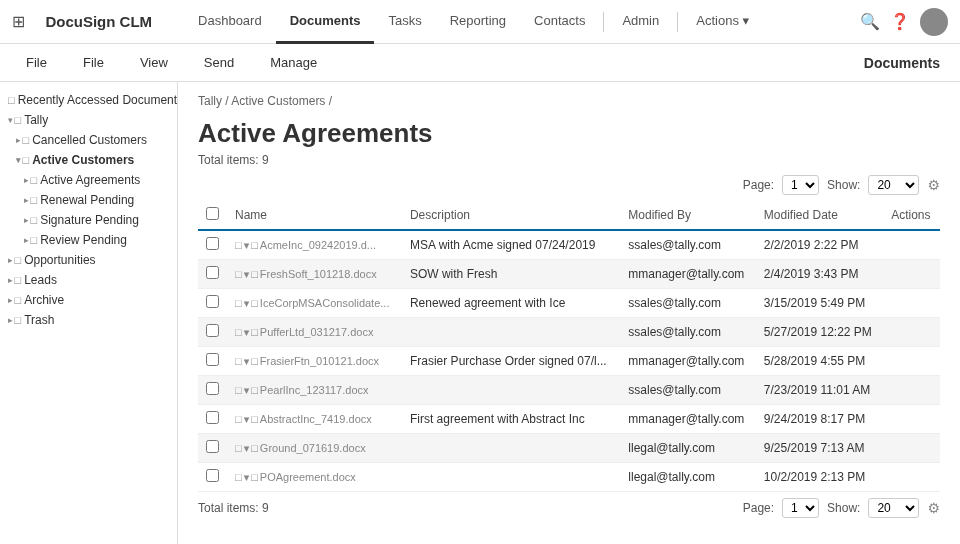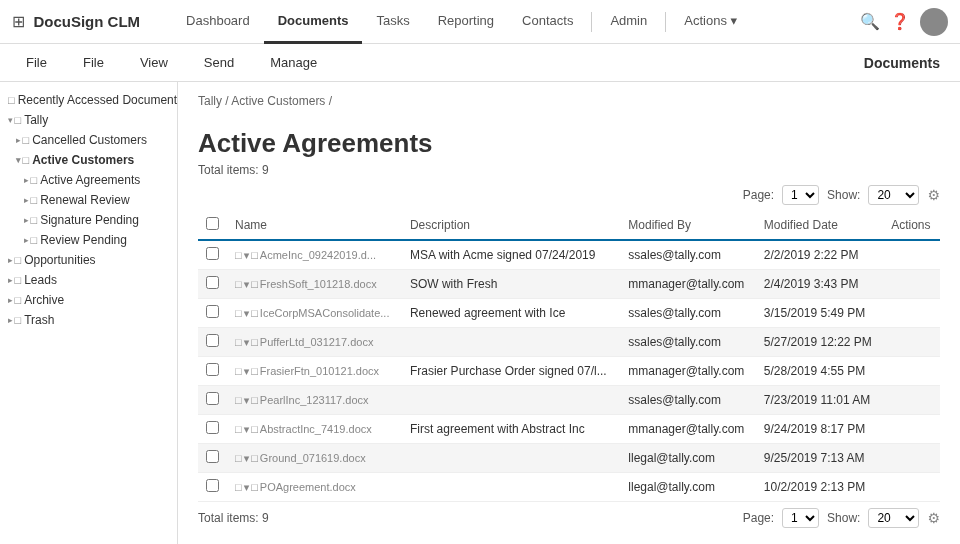"DocuSign CLM" .top-nav-logo .logo-text { margin-left: none -> 12px }
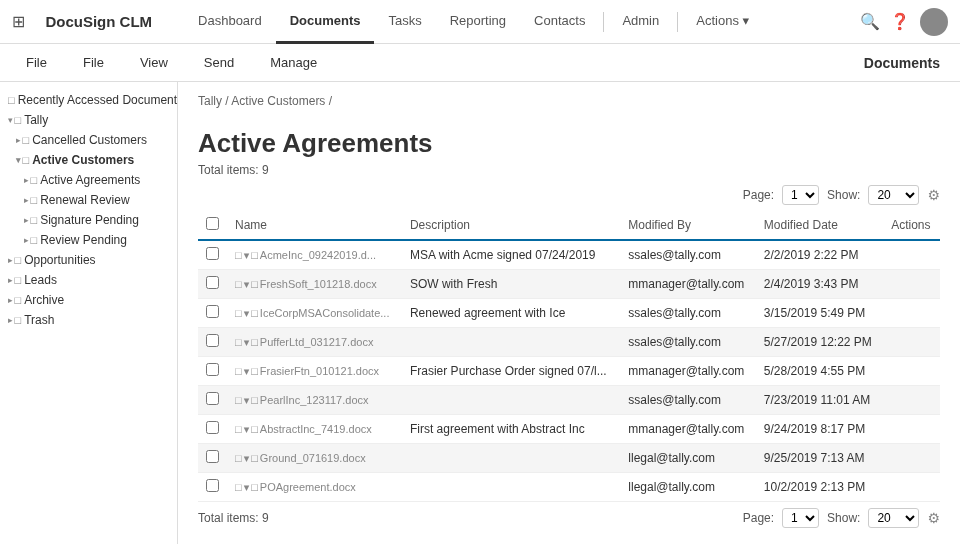"Tally / Active Customers /" .breadcrumb { margin-bottom: 20px -> 10px }
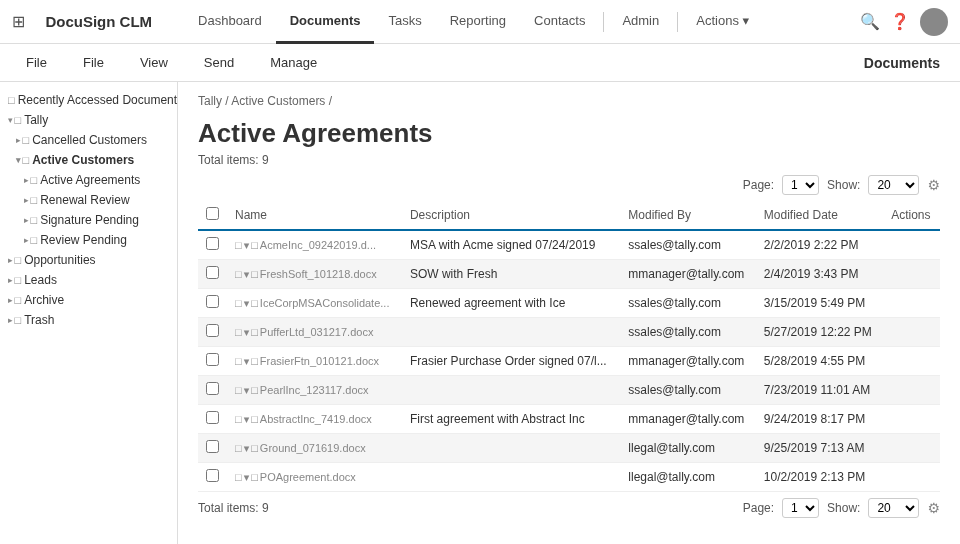"Renewal Review" span { text: Review -> Pending }
